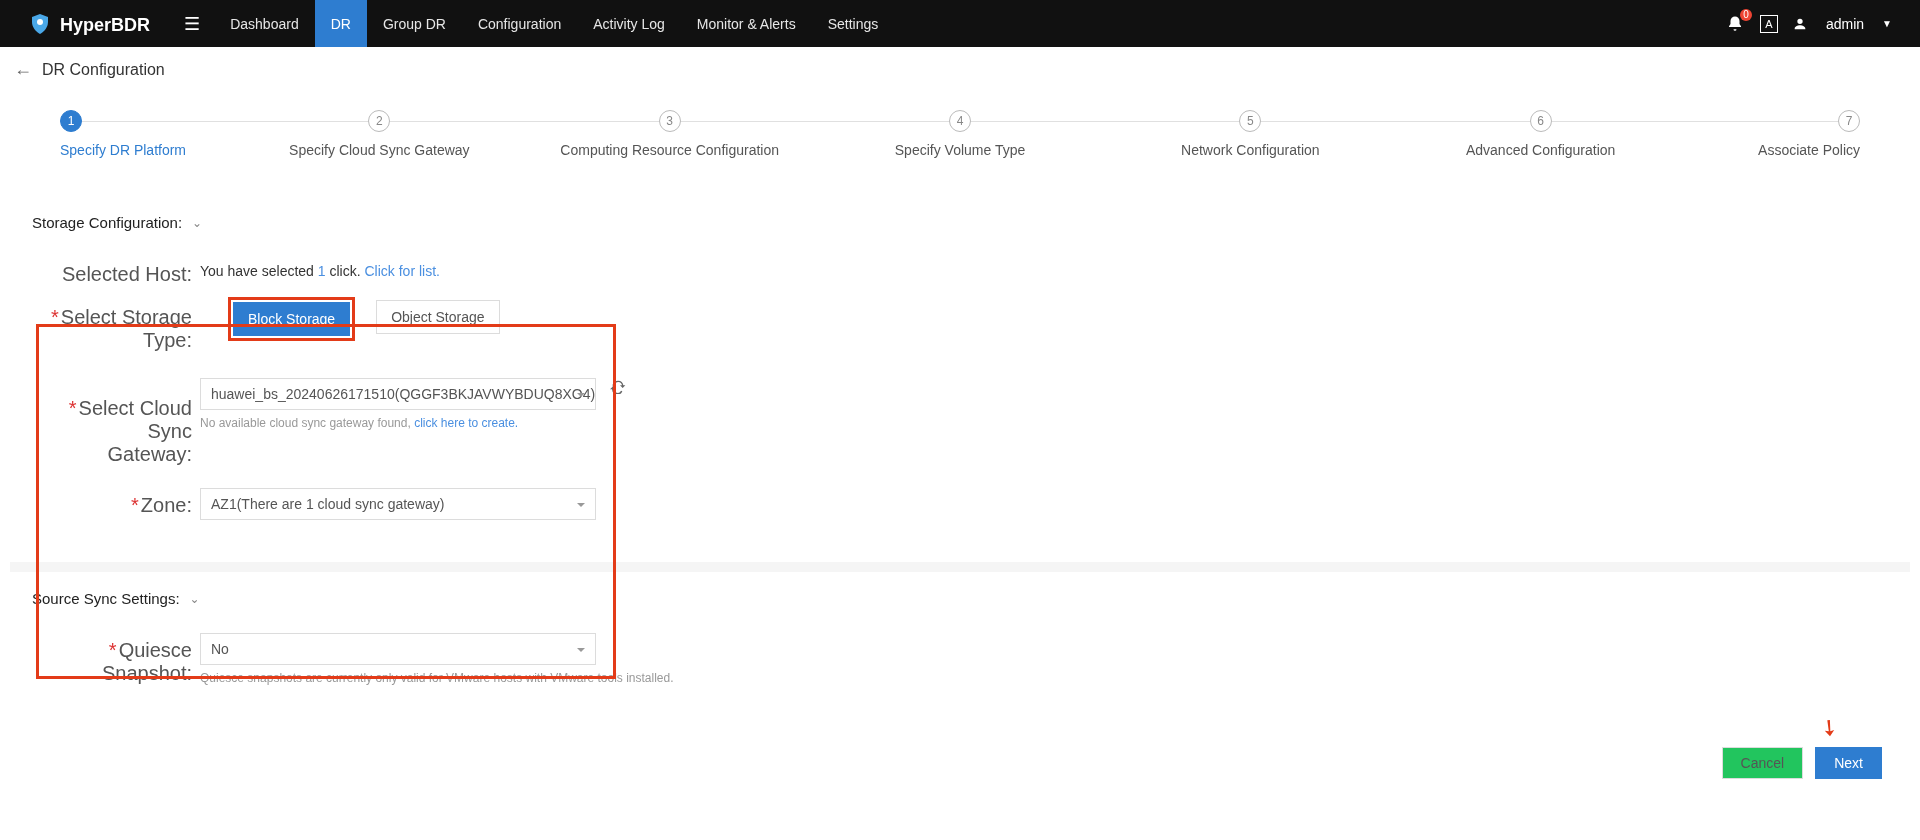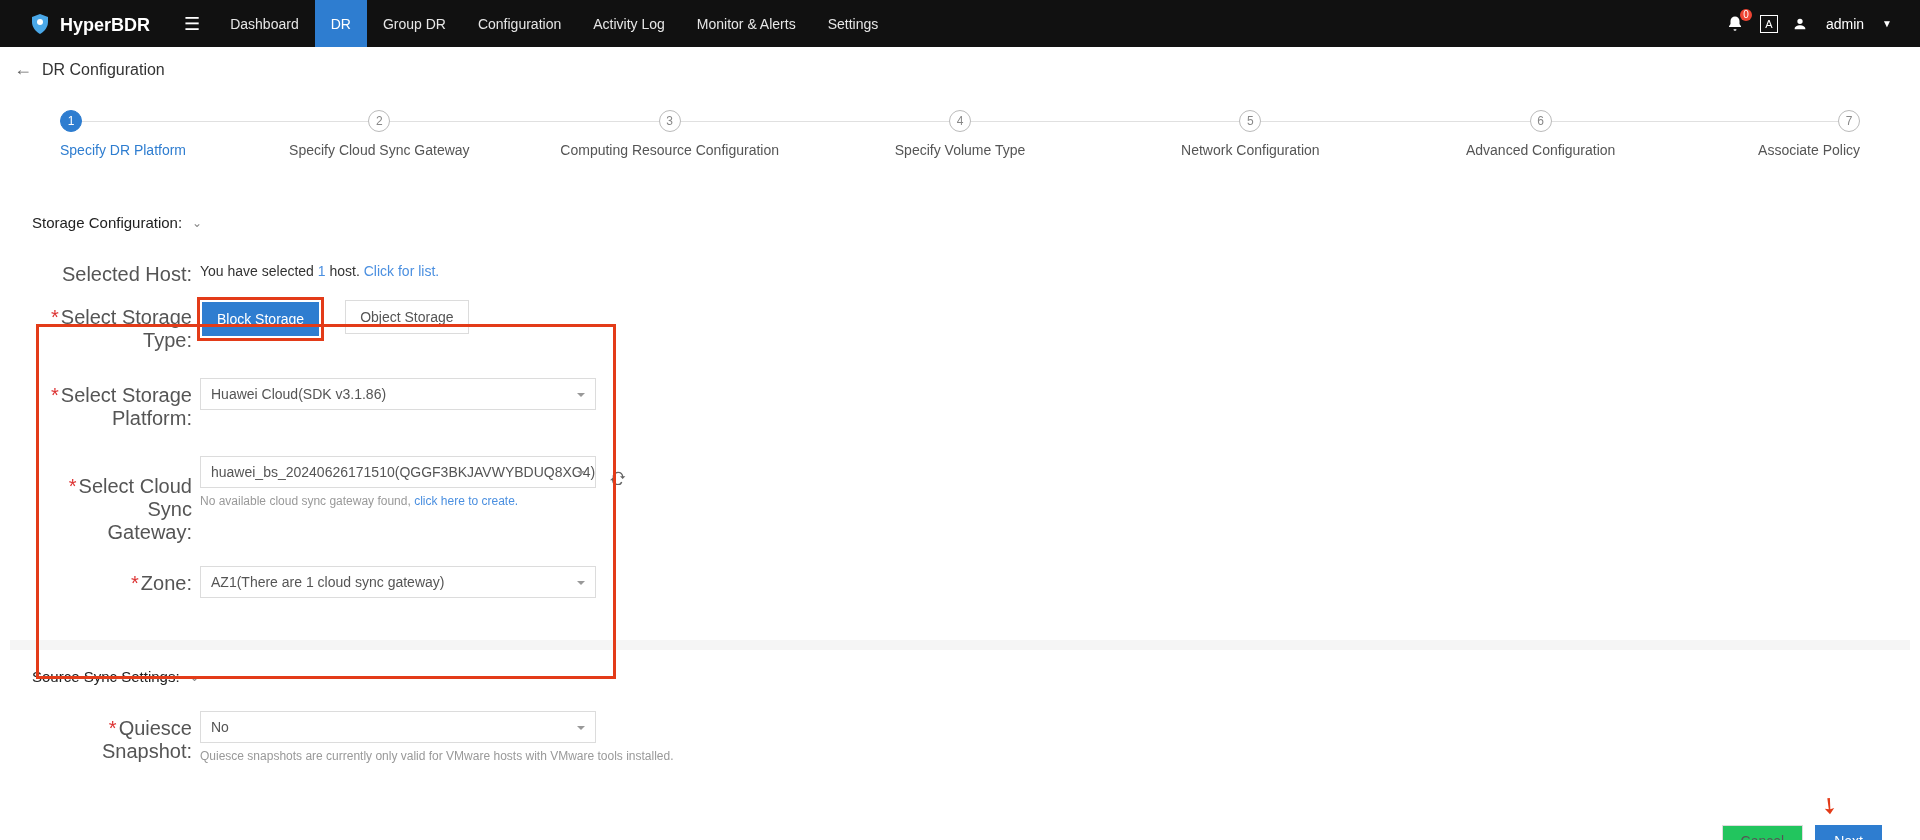"host." span { text: host -> click }
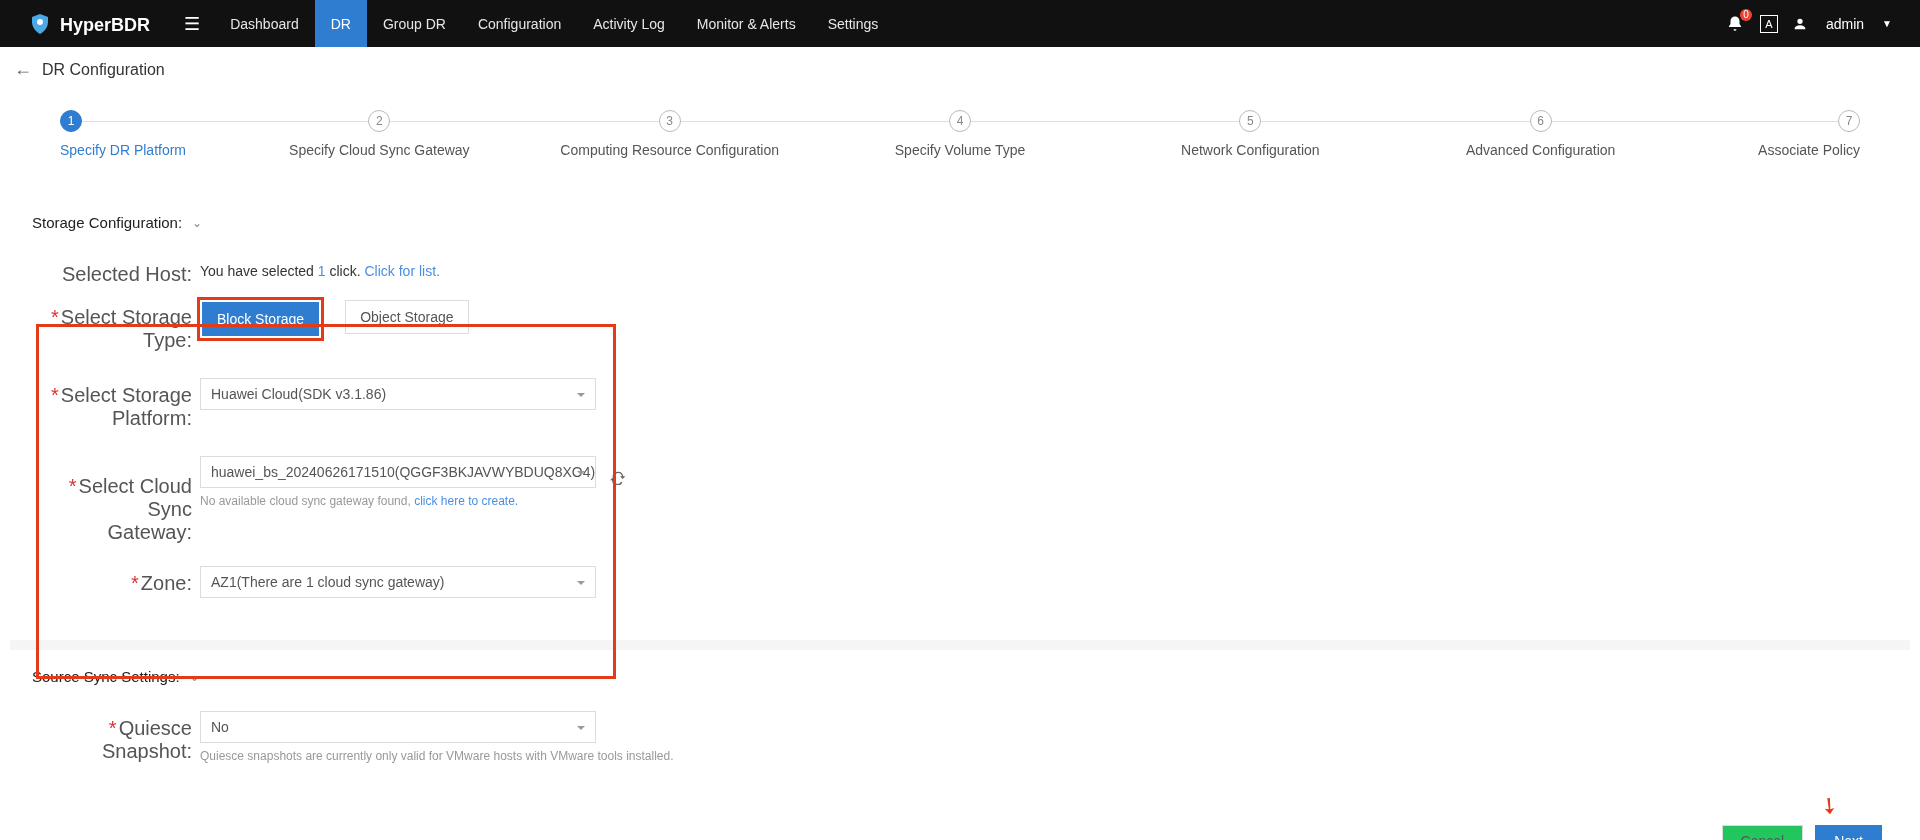"Block Storage" .seg-btns { margin-left: none -> 31px }
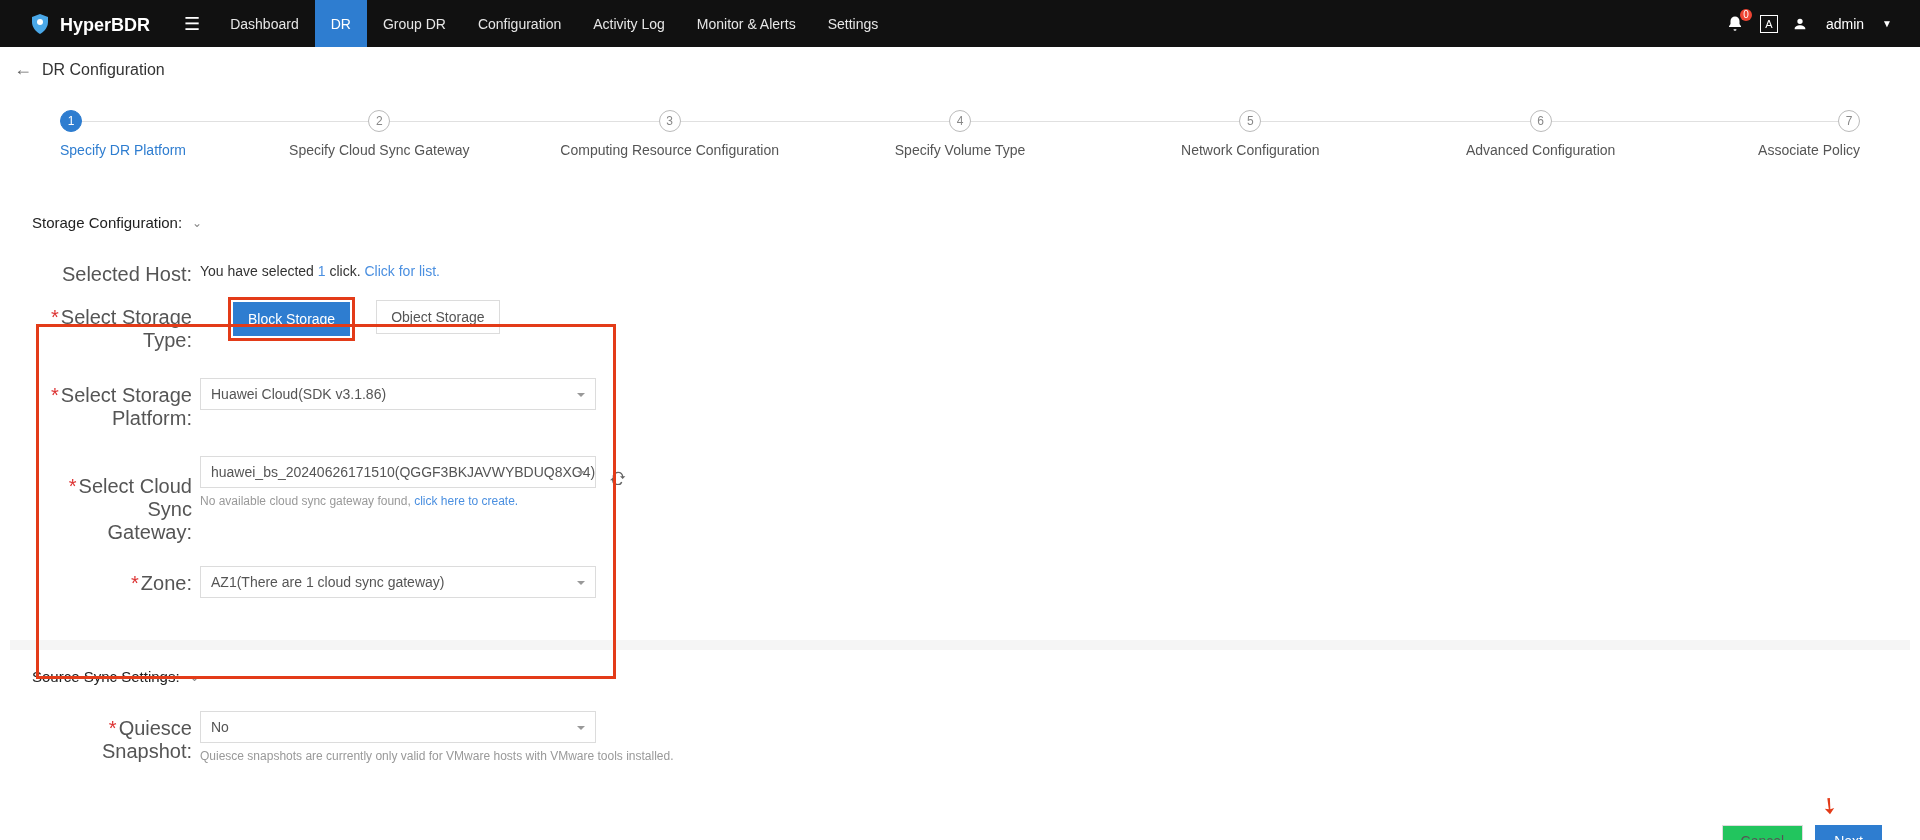"*Select Storage Platform:" div.form-row { html: <div> <div><span>*</span><span>Select Storage Platform:</span></div> <div> <span>Huawei Cloud(SDK v3.1.86)</span> </div> </div> -> none }
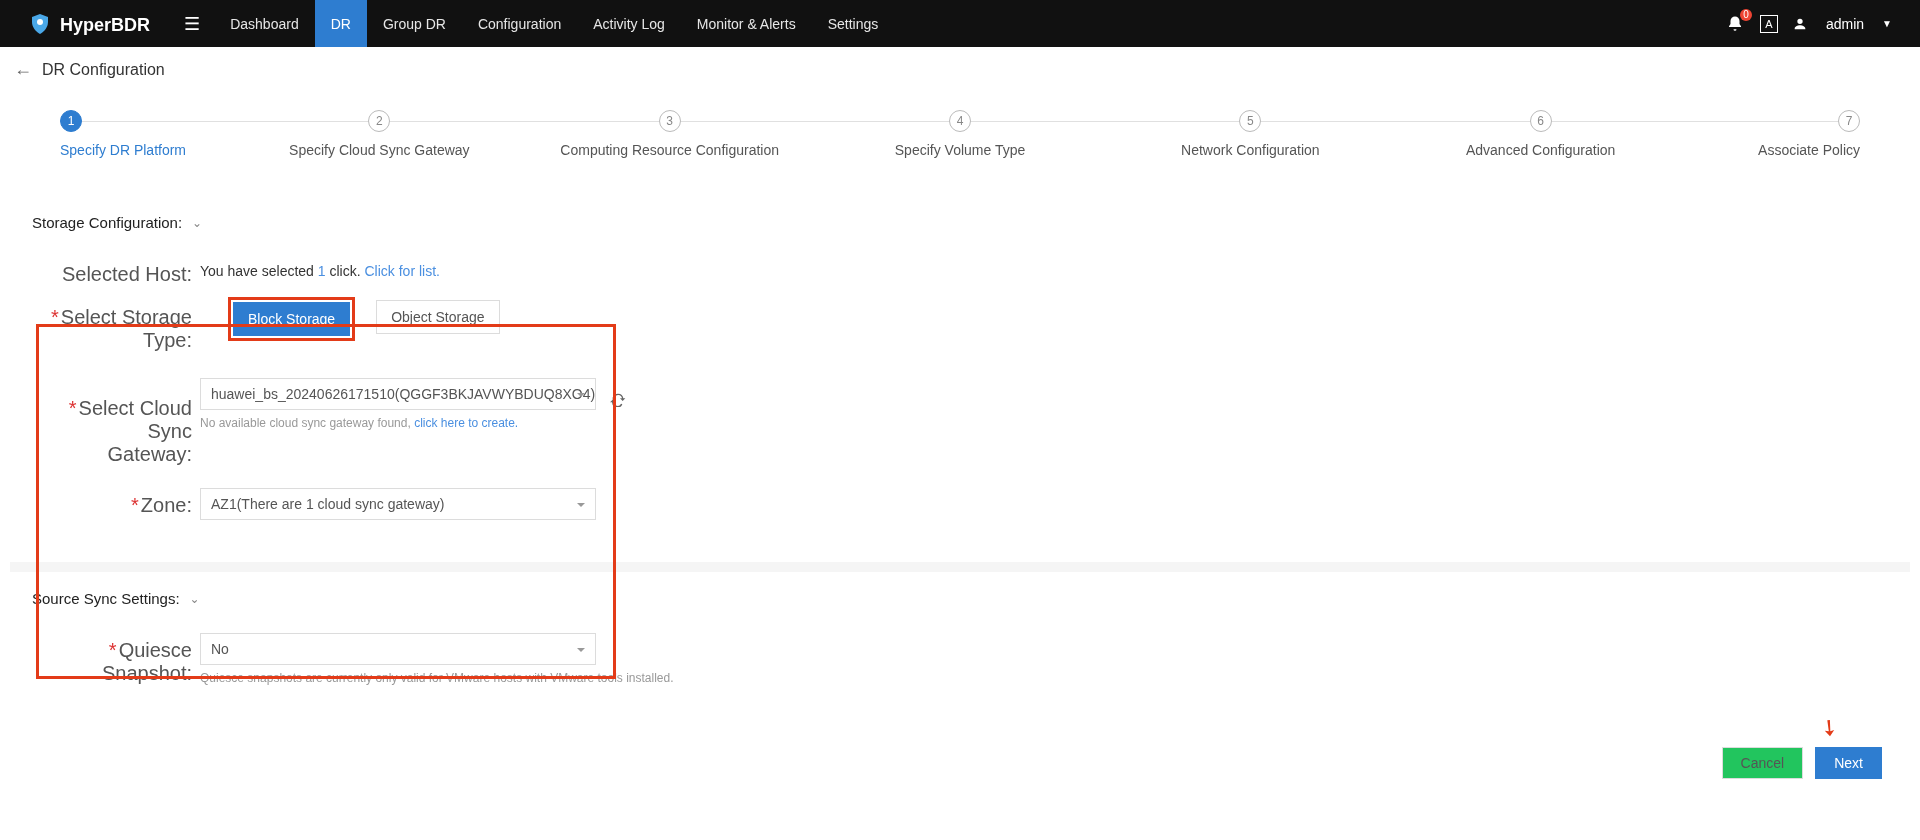"huawei_bs_20240626171510(QGGF3BKJAVWYBDU" div { align-items: flex-end -> flex-start }
